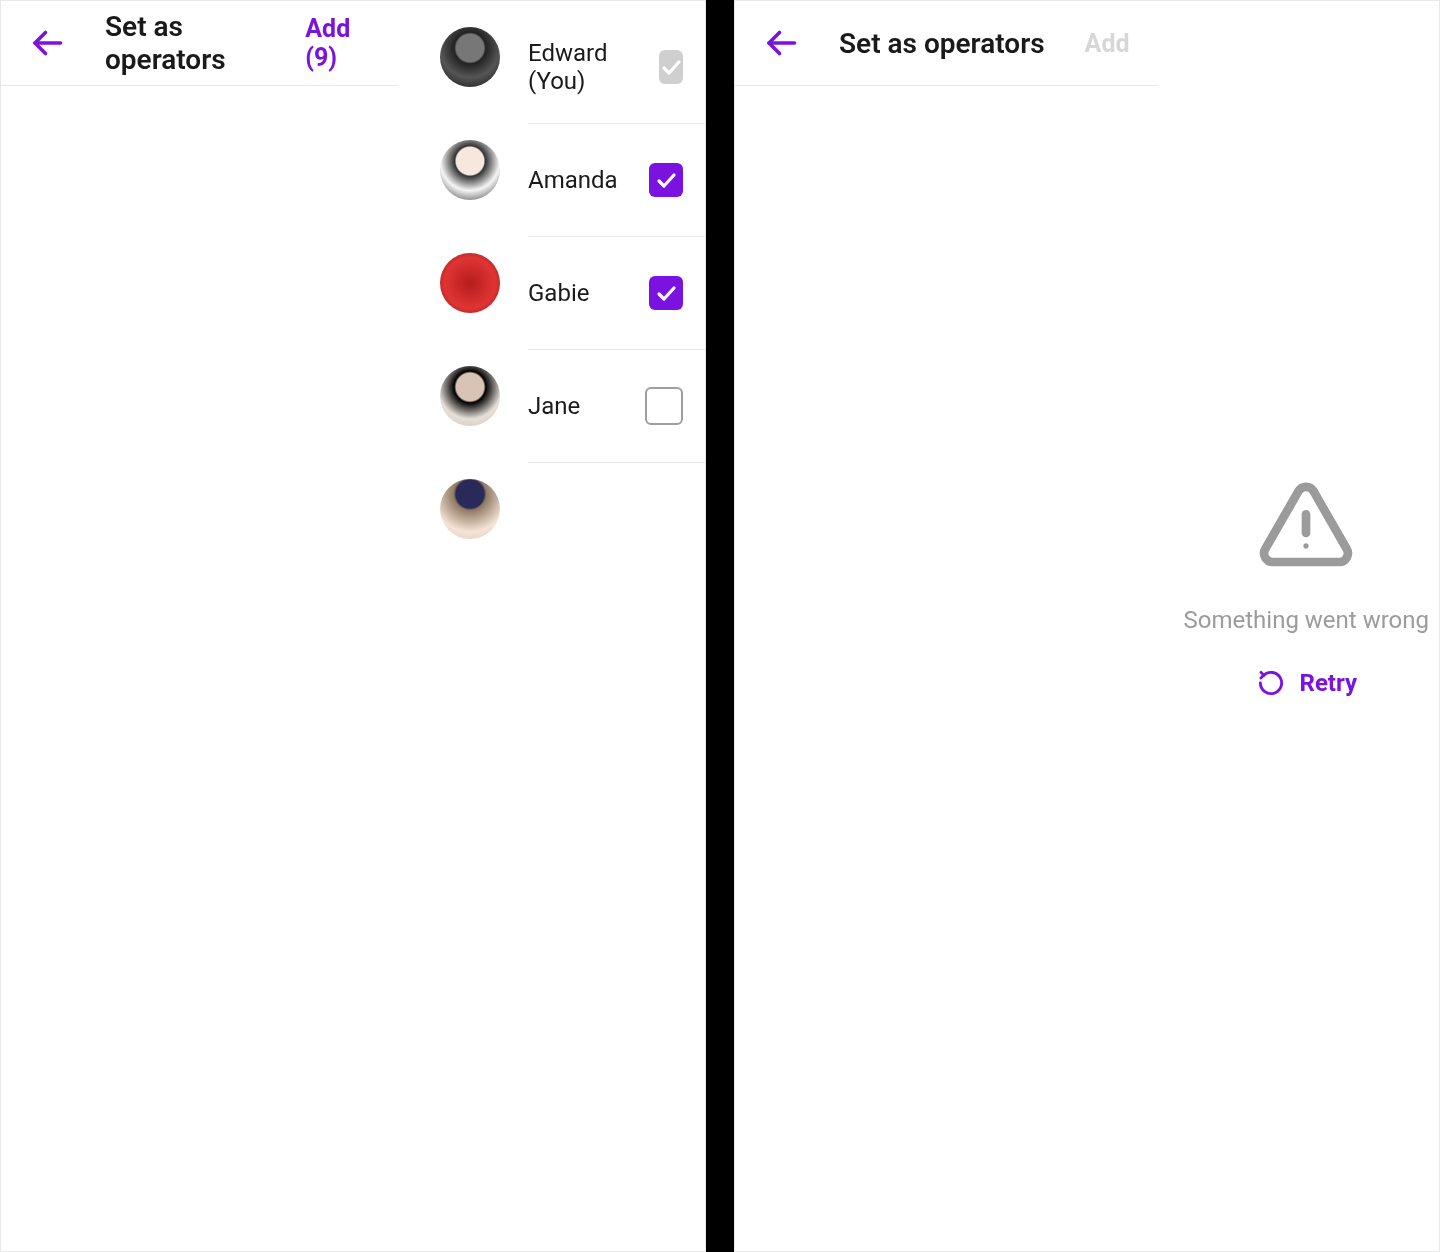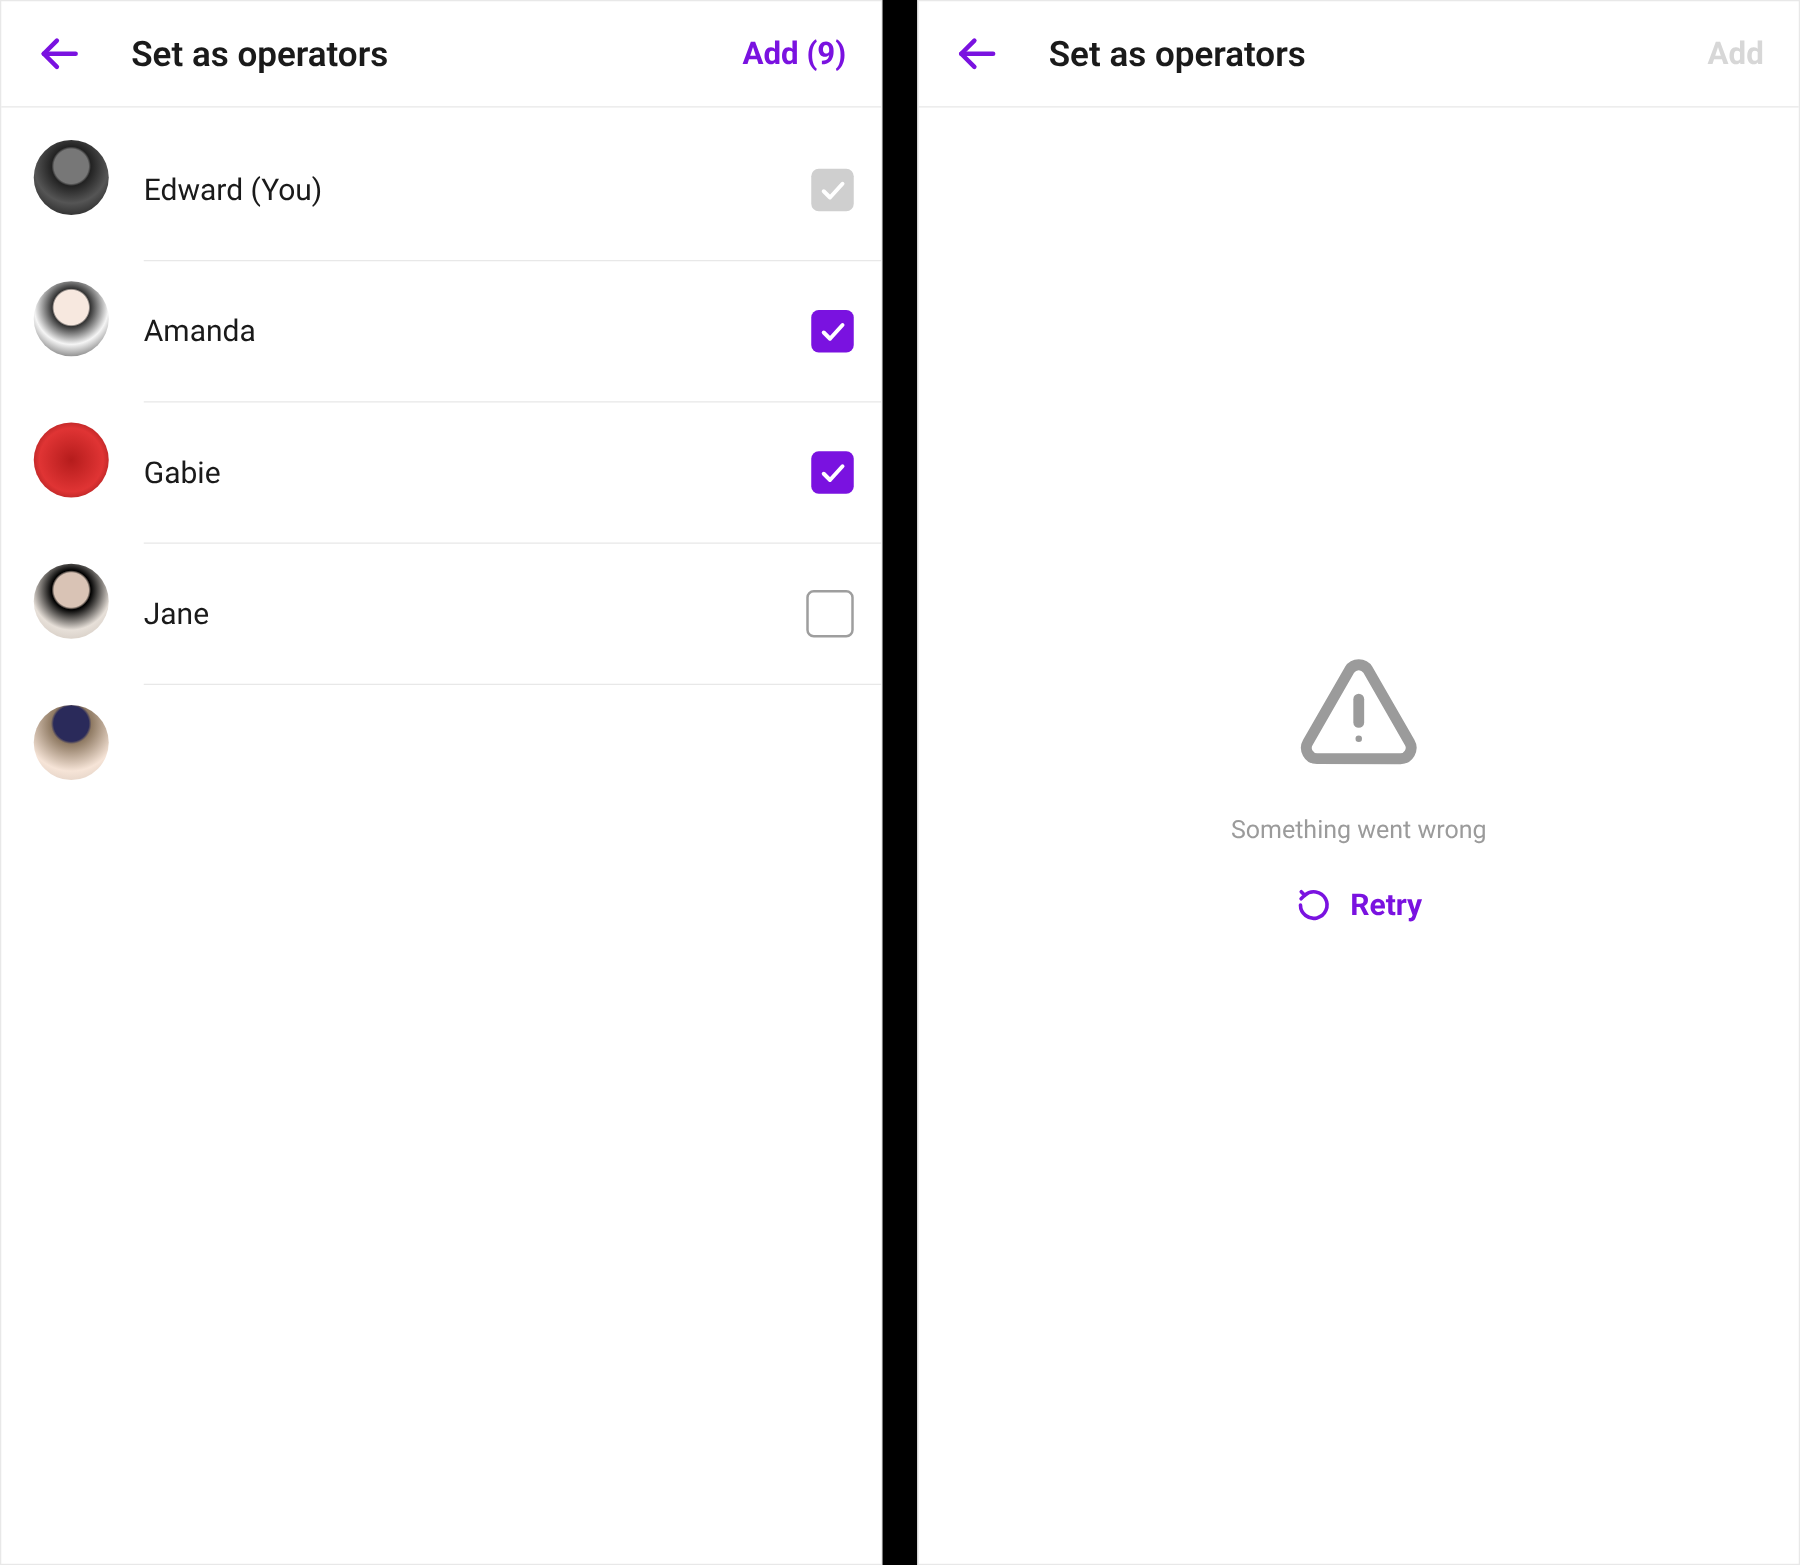"Set as operators" .panel { flex-direction: column -> none; gap: none -> 16px }
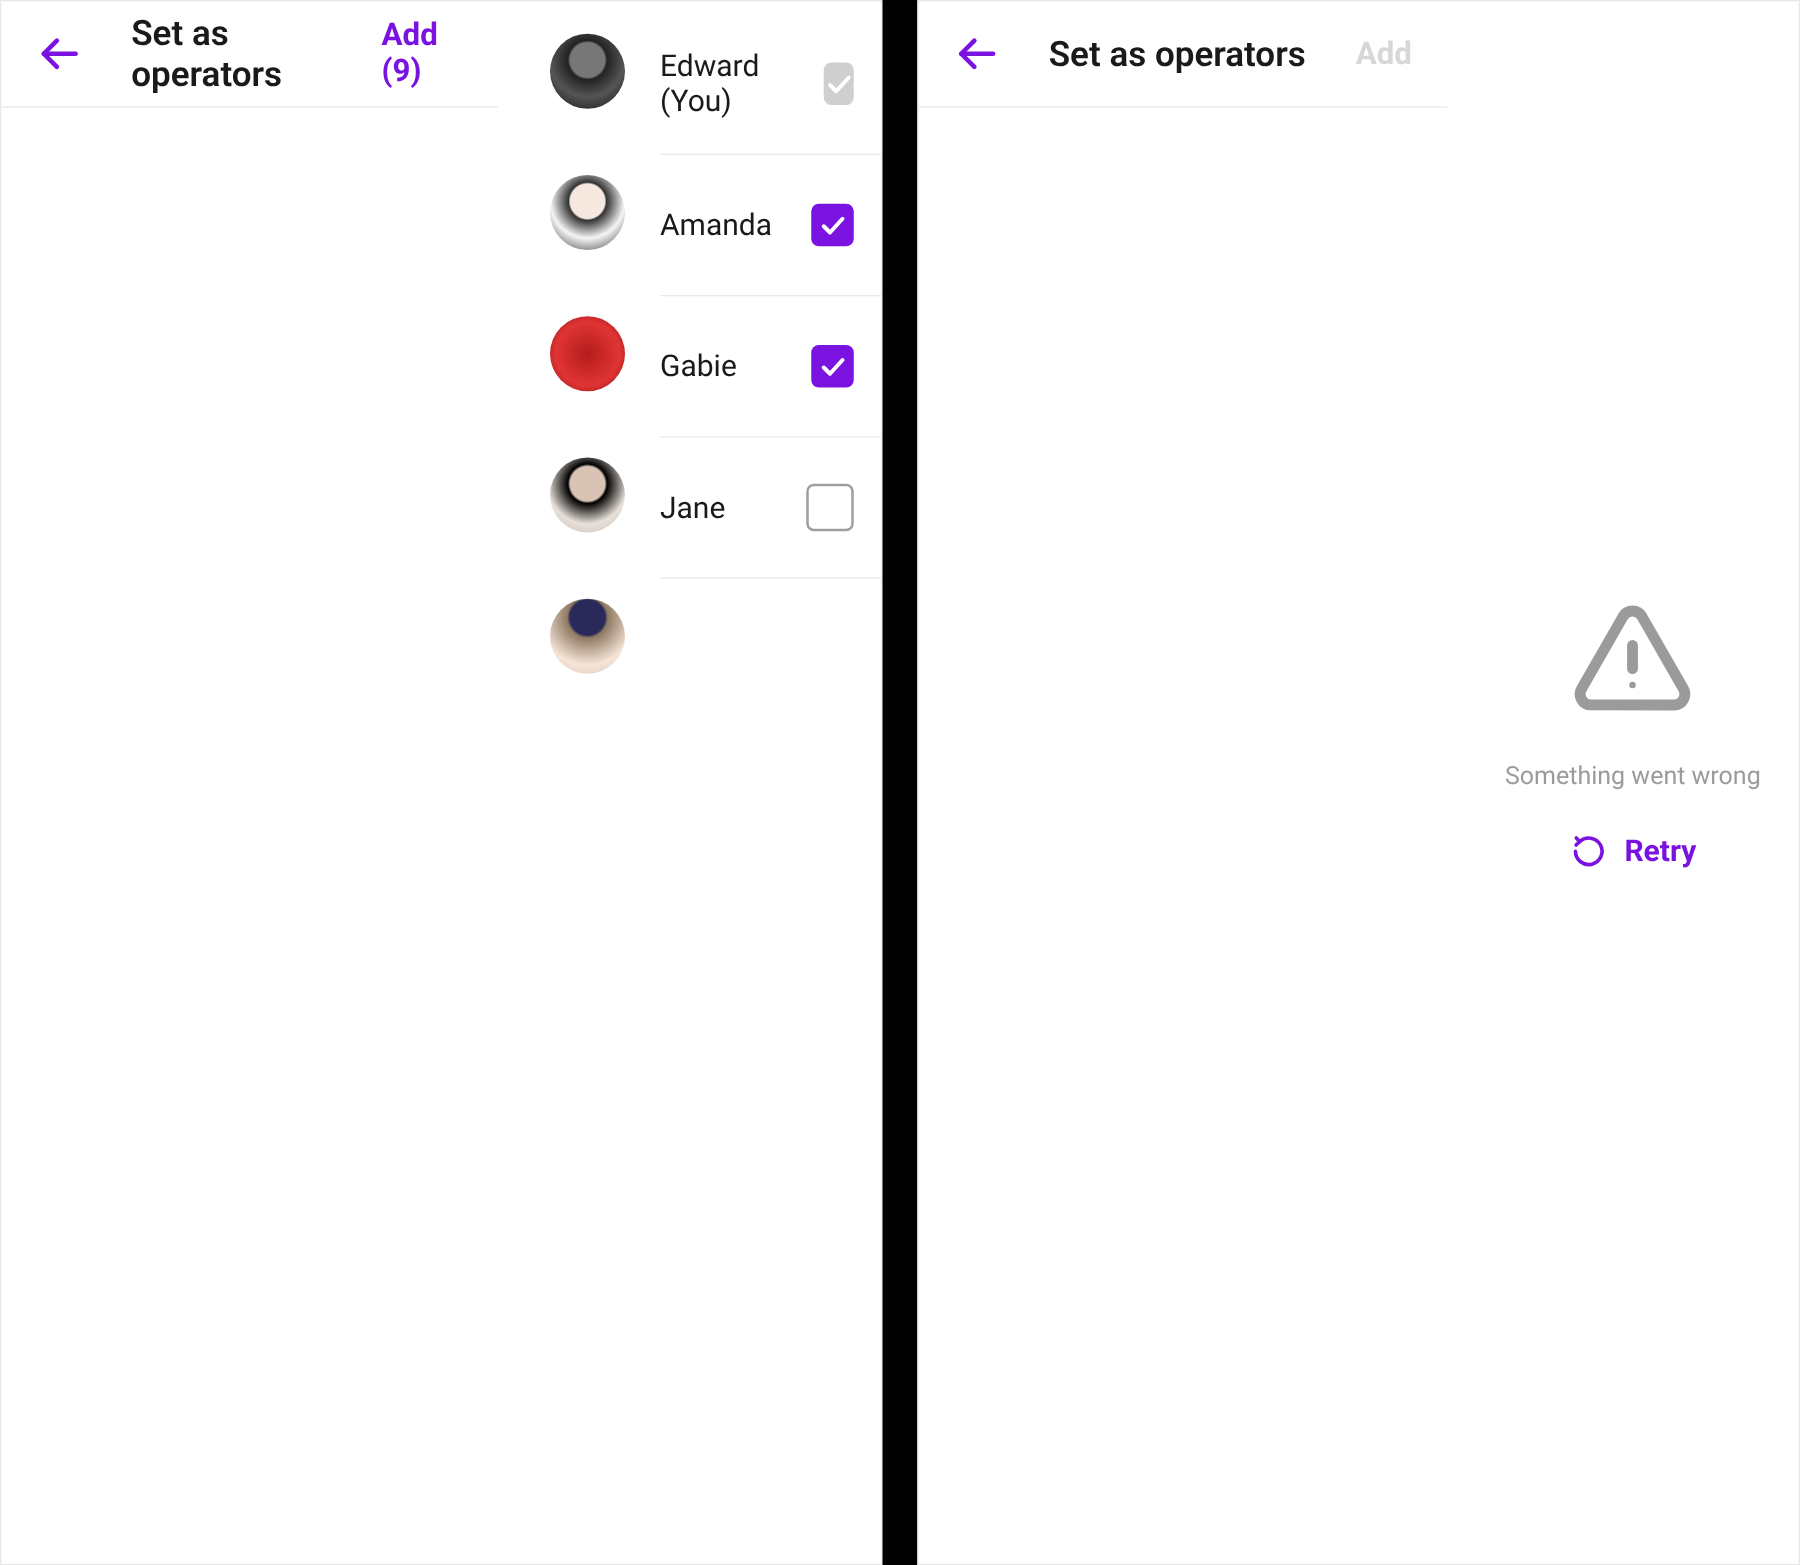"Something went wrong" .error-msg { font-size: 20px -> 24px }
